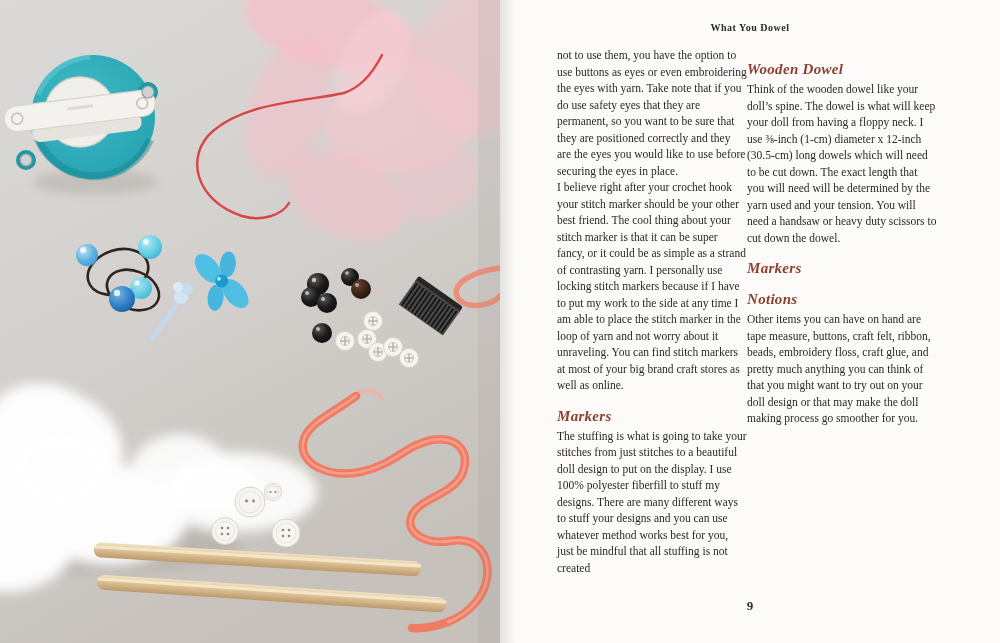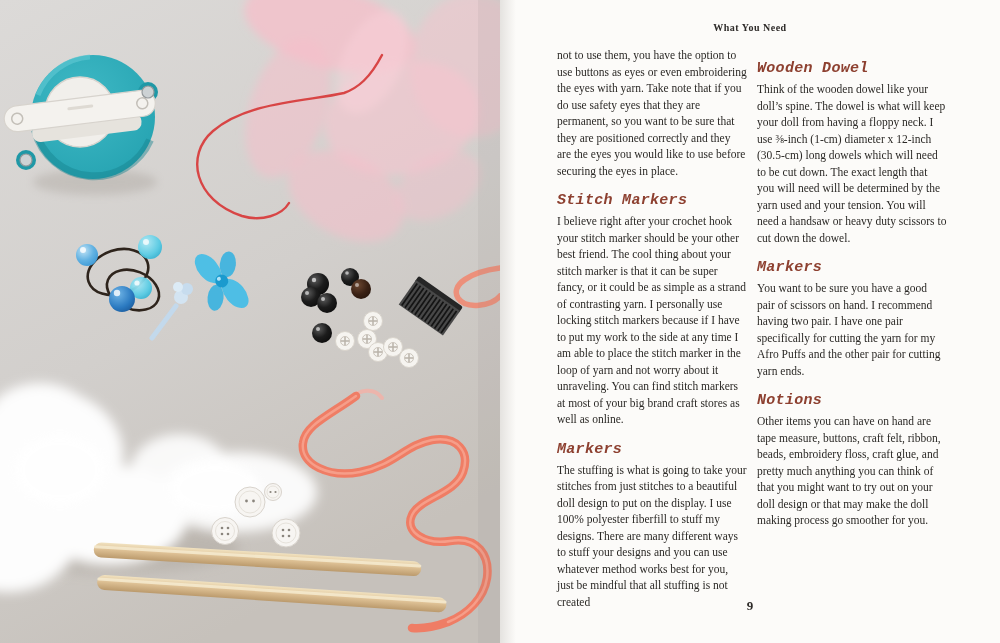"What You Need" div.running-head { text: Need -> Dowel }
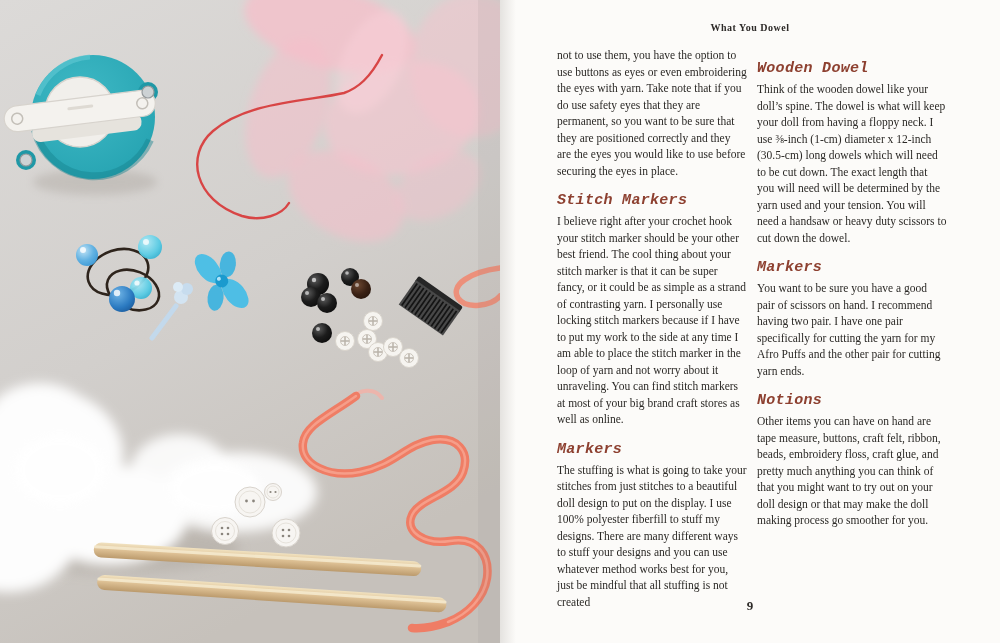"not to use them, you" .columns { gap: 10px -> none }
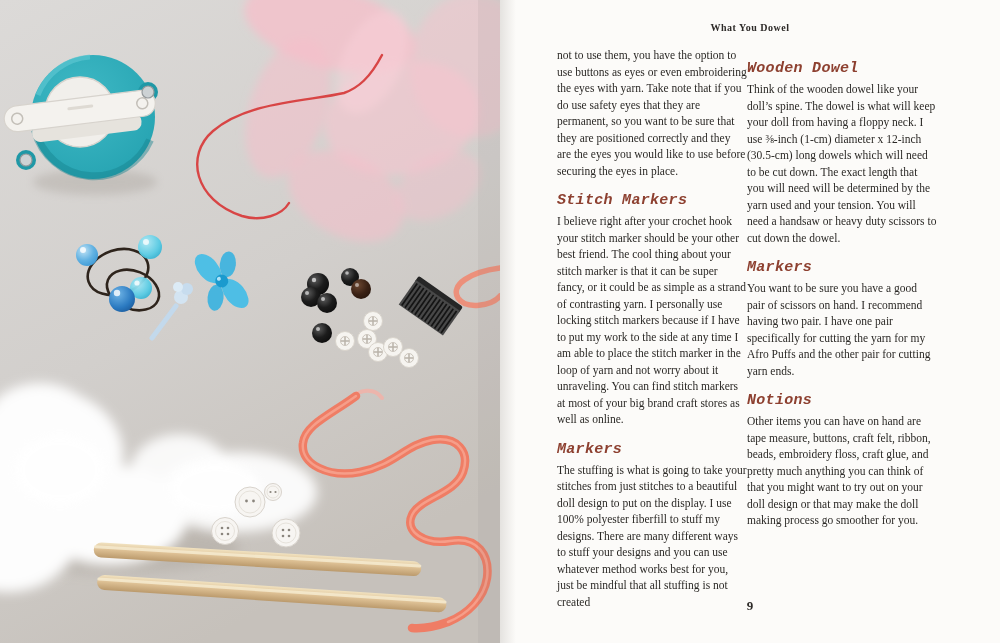"Wooden Dowel" .col h2 { font-family: Liberation Mono, monospace -> Liberation Serif, serif }
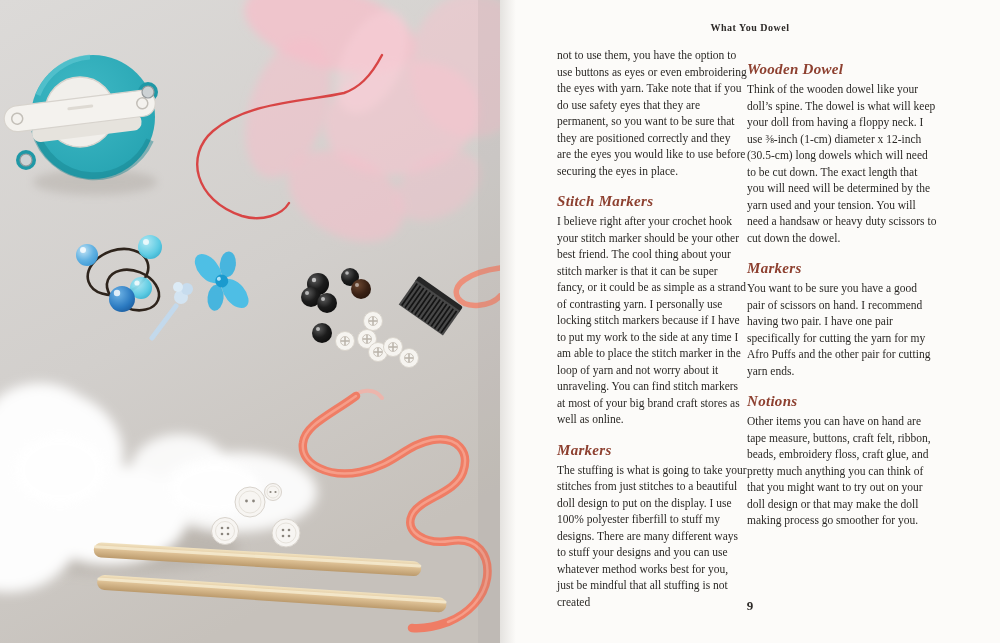"Stitch Markers" h2 { html: <h2>Stitch Markers</h2> -> none }
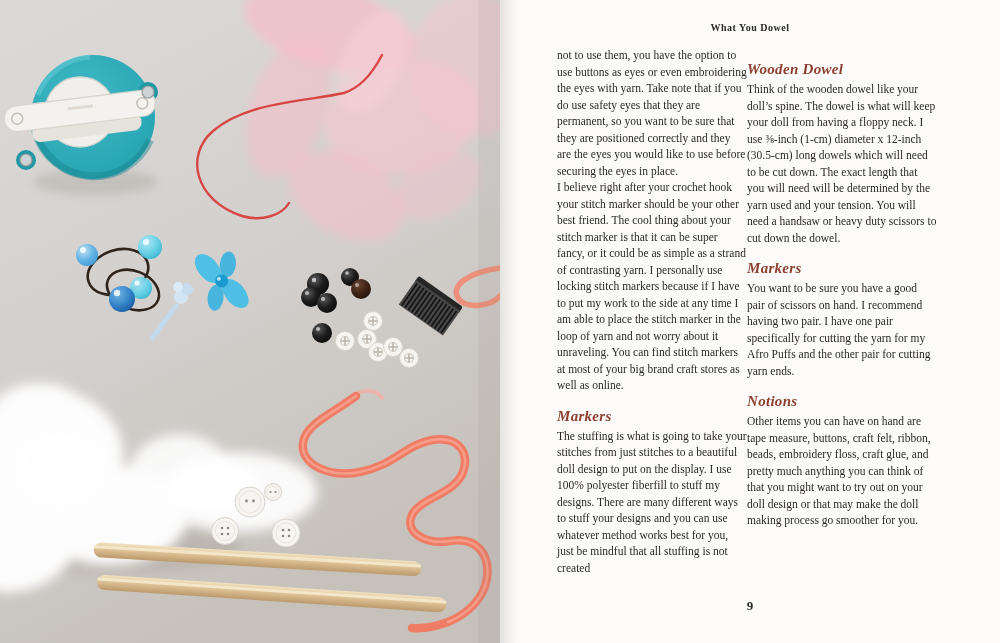"You want to be sure" p { html: <p>You want to be sure you have a good pair of scissors on hand. I recommend having two pair. I have one pair specifically for cutting the yarn for my Afro Puffs and the other pair for cutting yarn ends.</p> -> none }
